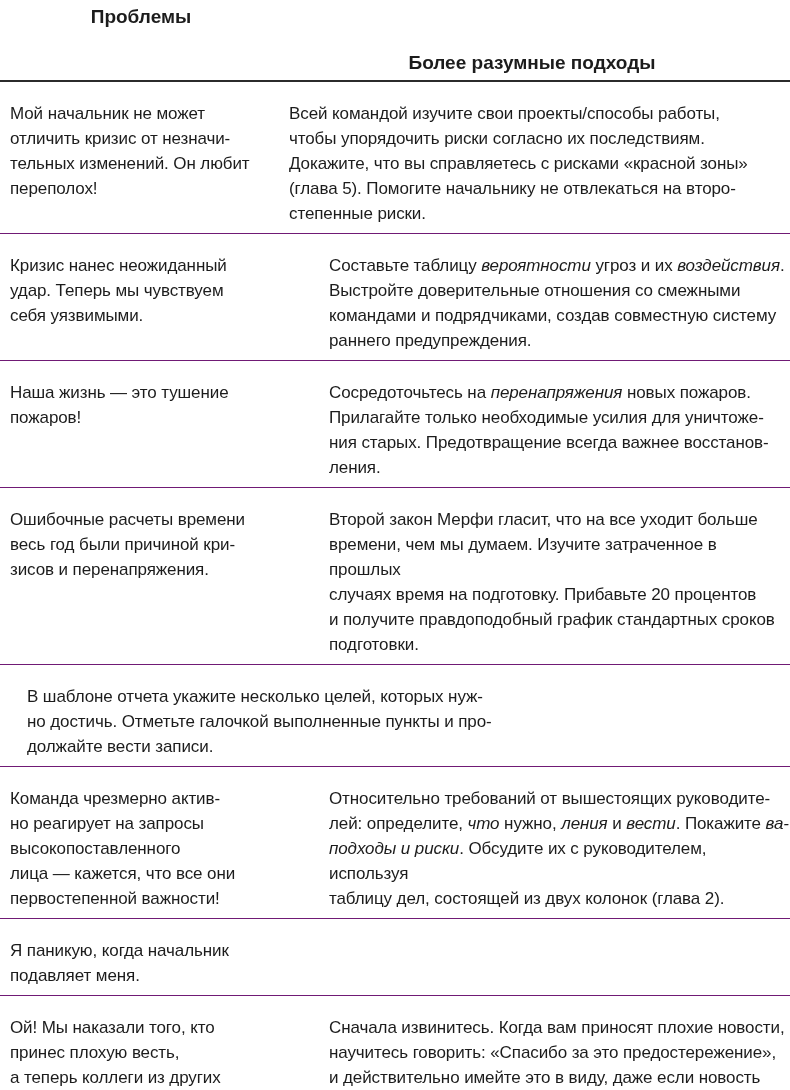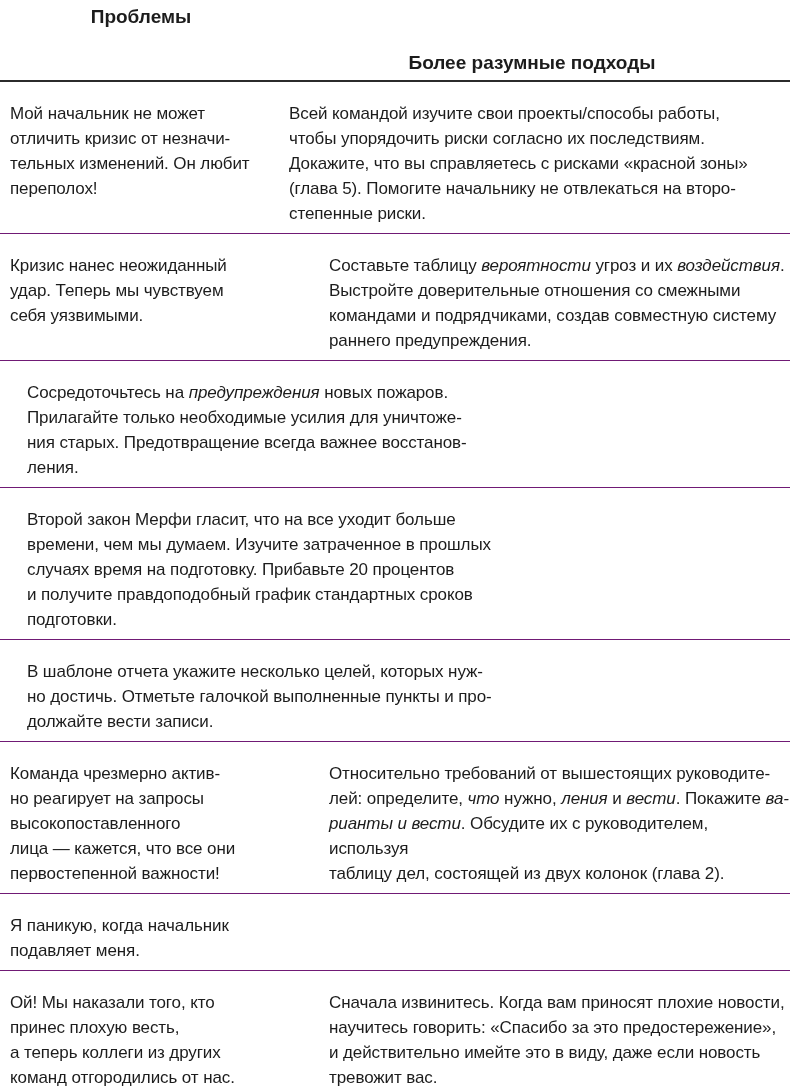"Наша жизнь — это тушение" div.cell-problem { html: none -> <div>Наша жизнь — это тушение<br>пожаров!</div> }
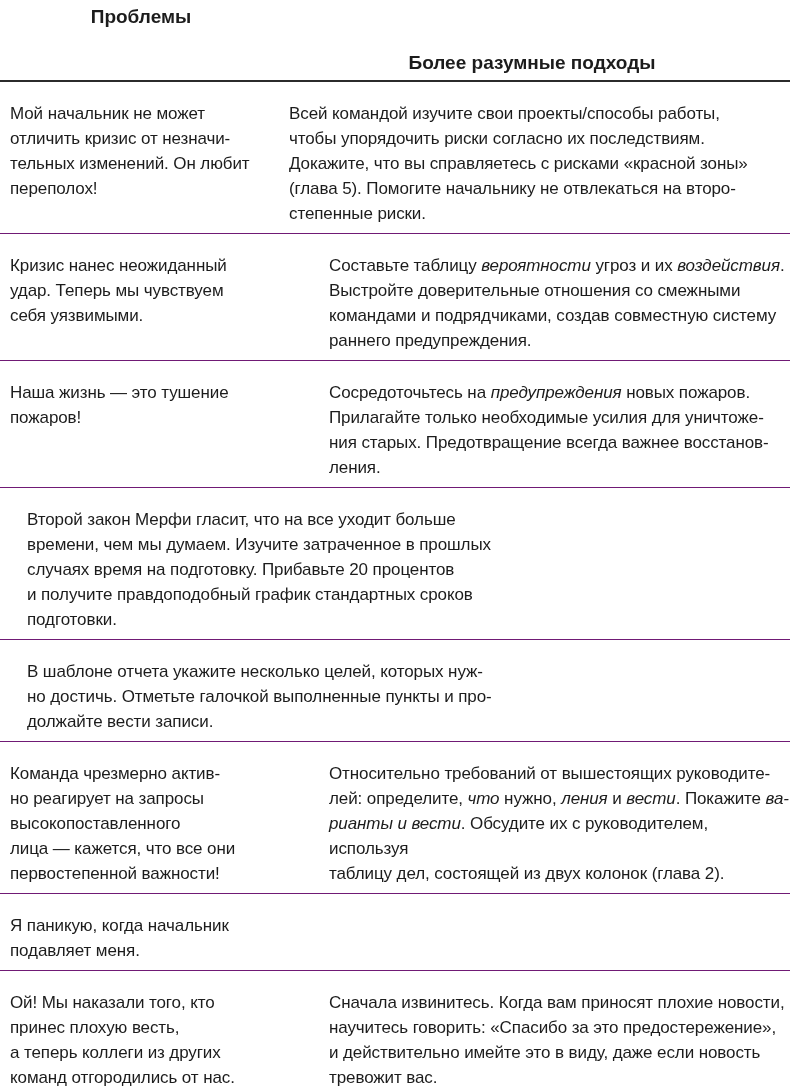"предупреждения" i { text: предупреждения -> перенапряжения }
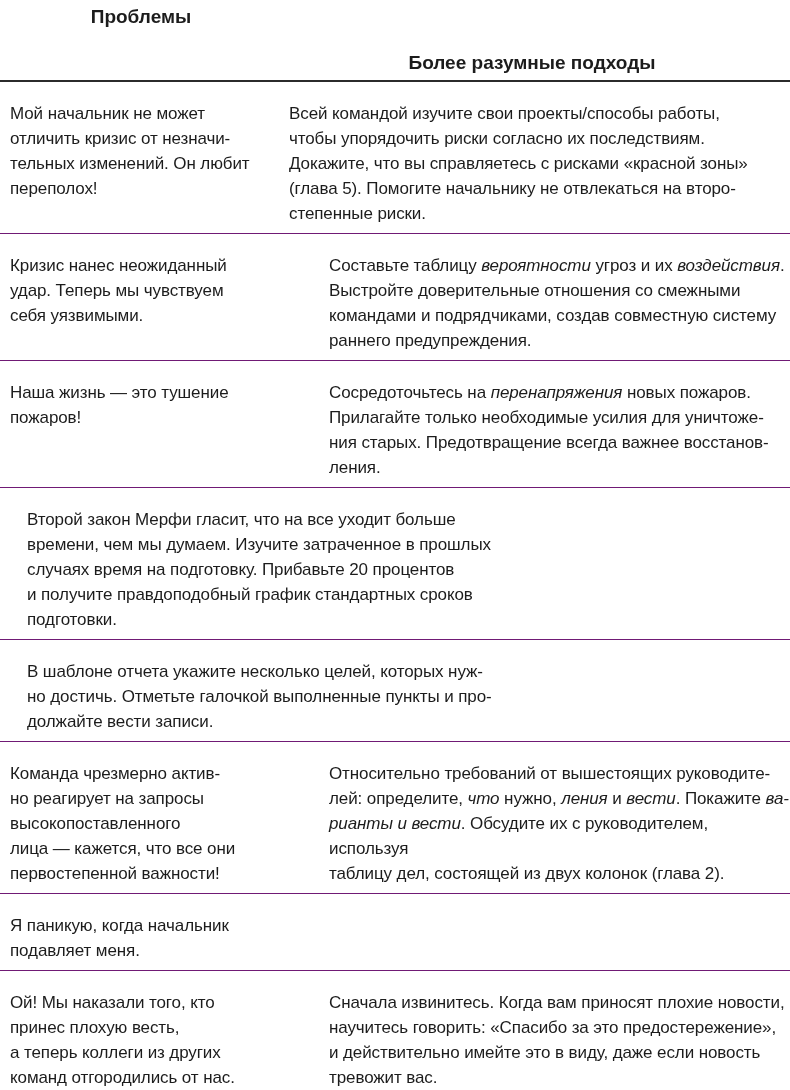"Ошибочные расчеты времени" div.cell-problem { html: none -> <div>Ошибочные расчеты времени<br>весь год были причиной кри-<br>зисов и перенапряжения.</div> }
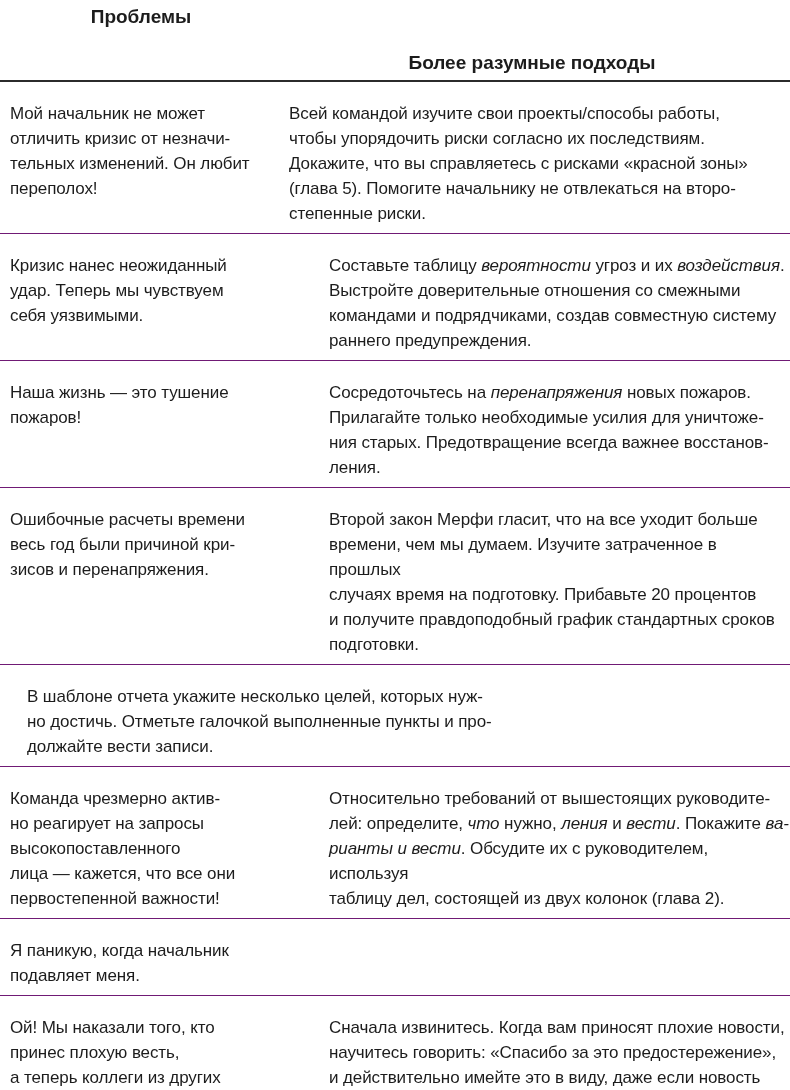"рианты и вести" i { text: рианты и вести -> подходы и риски }
